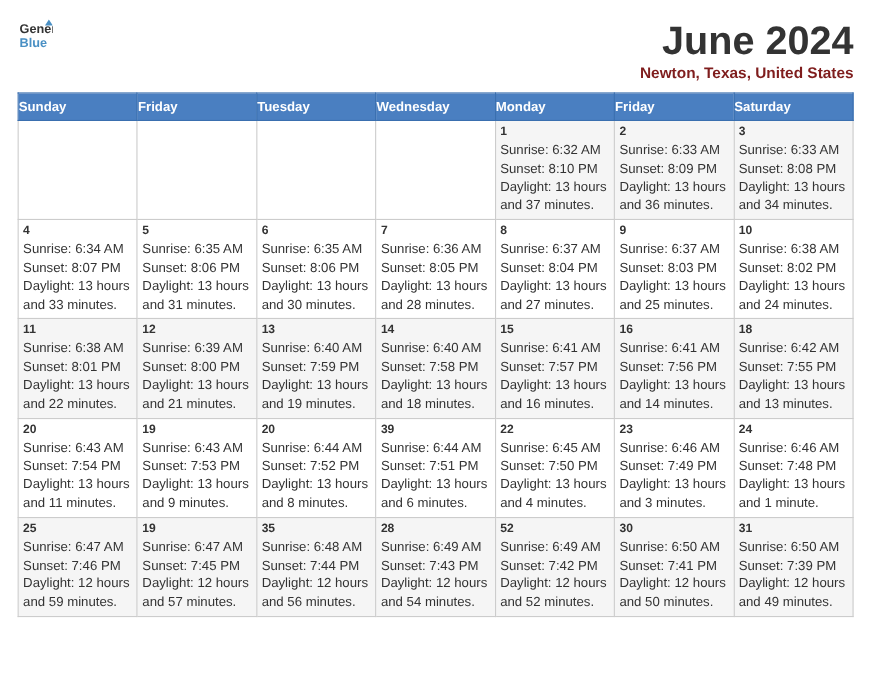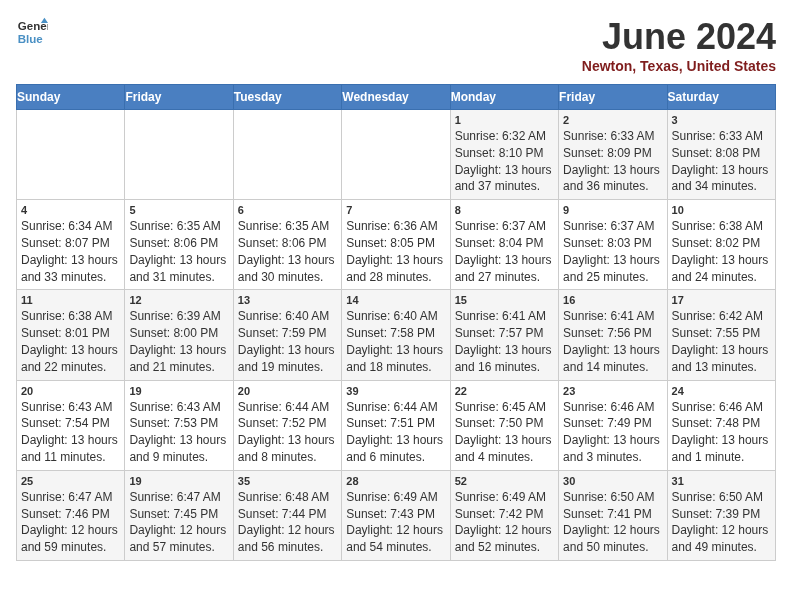"17" div.day-number { text: 17 -> 18 }
